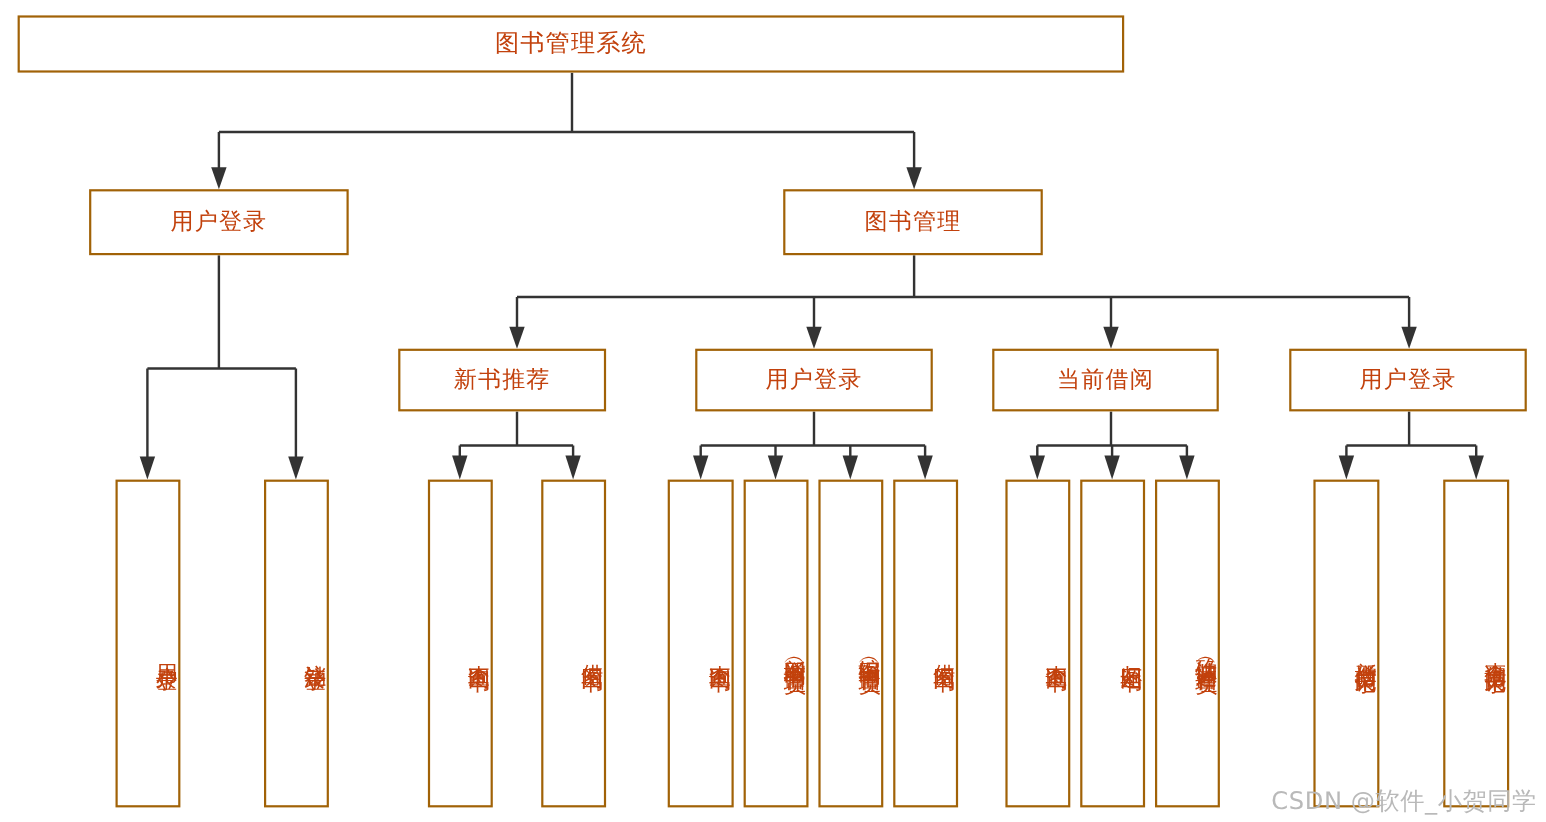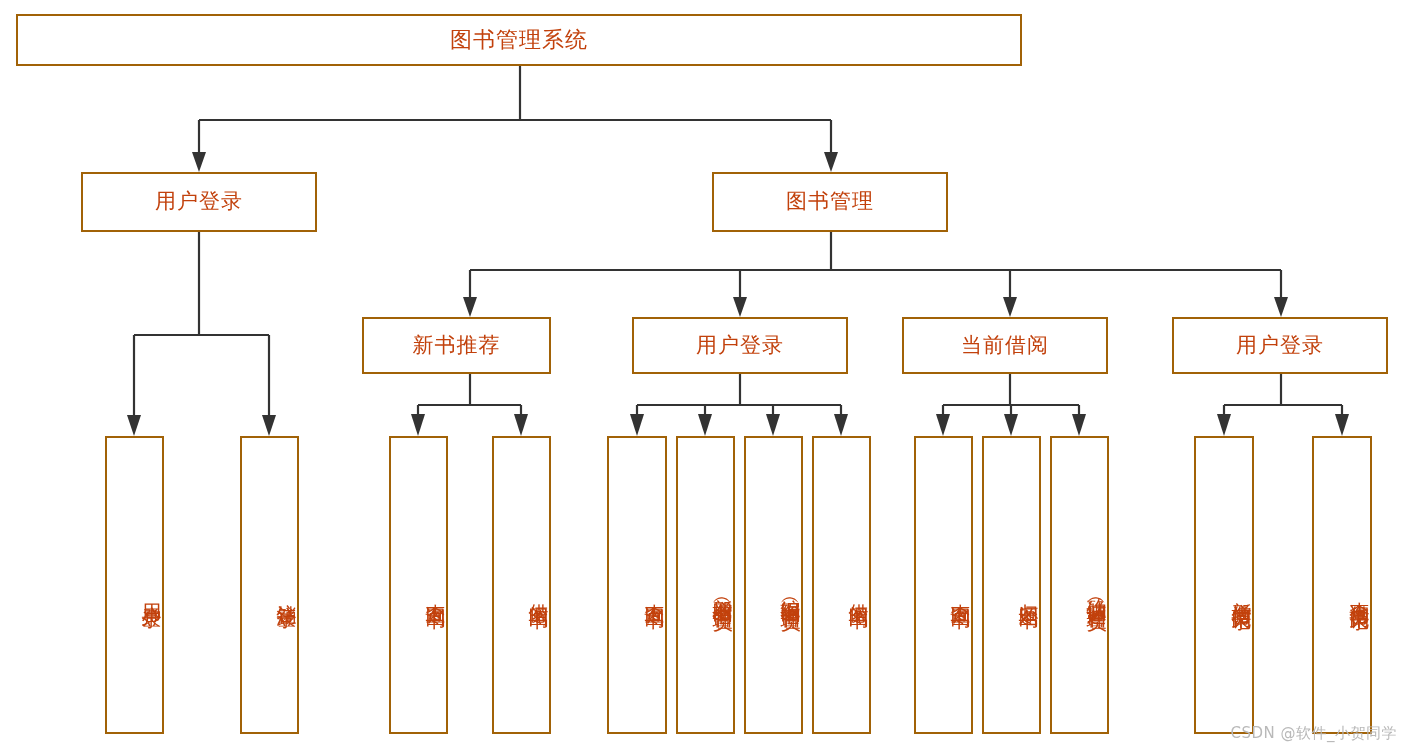"CSDN @软件_小贺同学" #watermark { font-size: 15px -> 22px }
